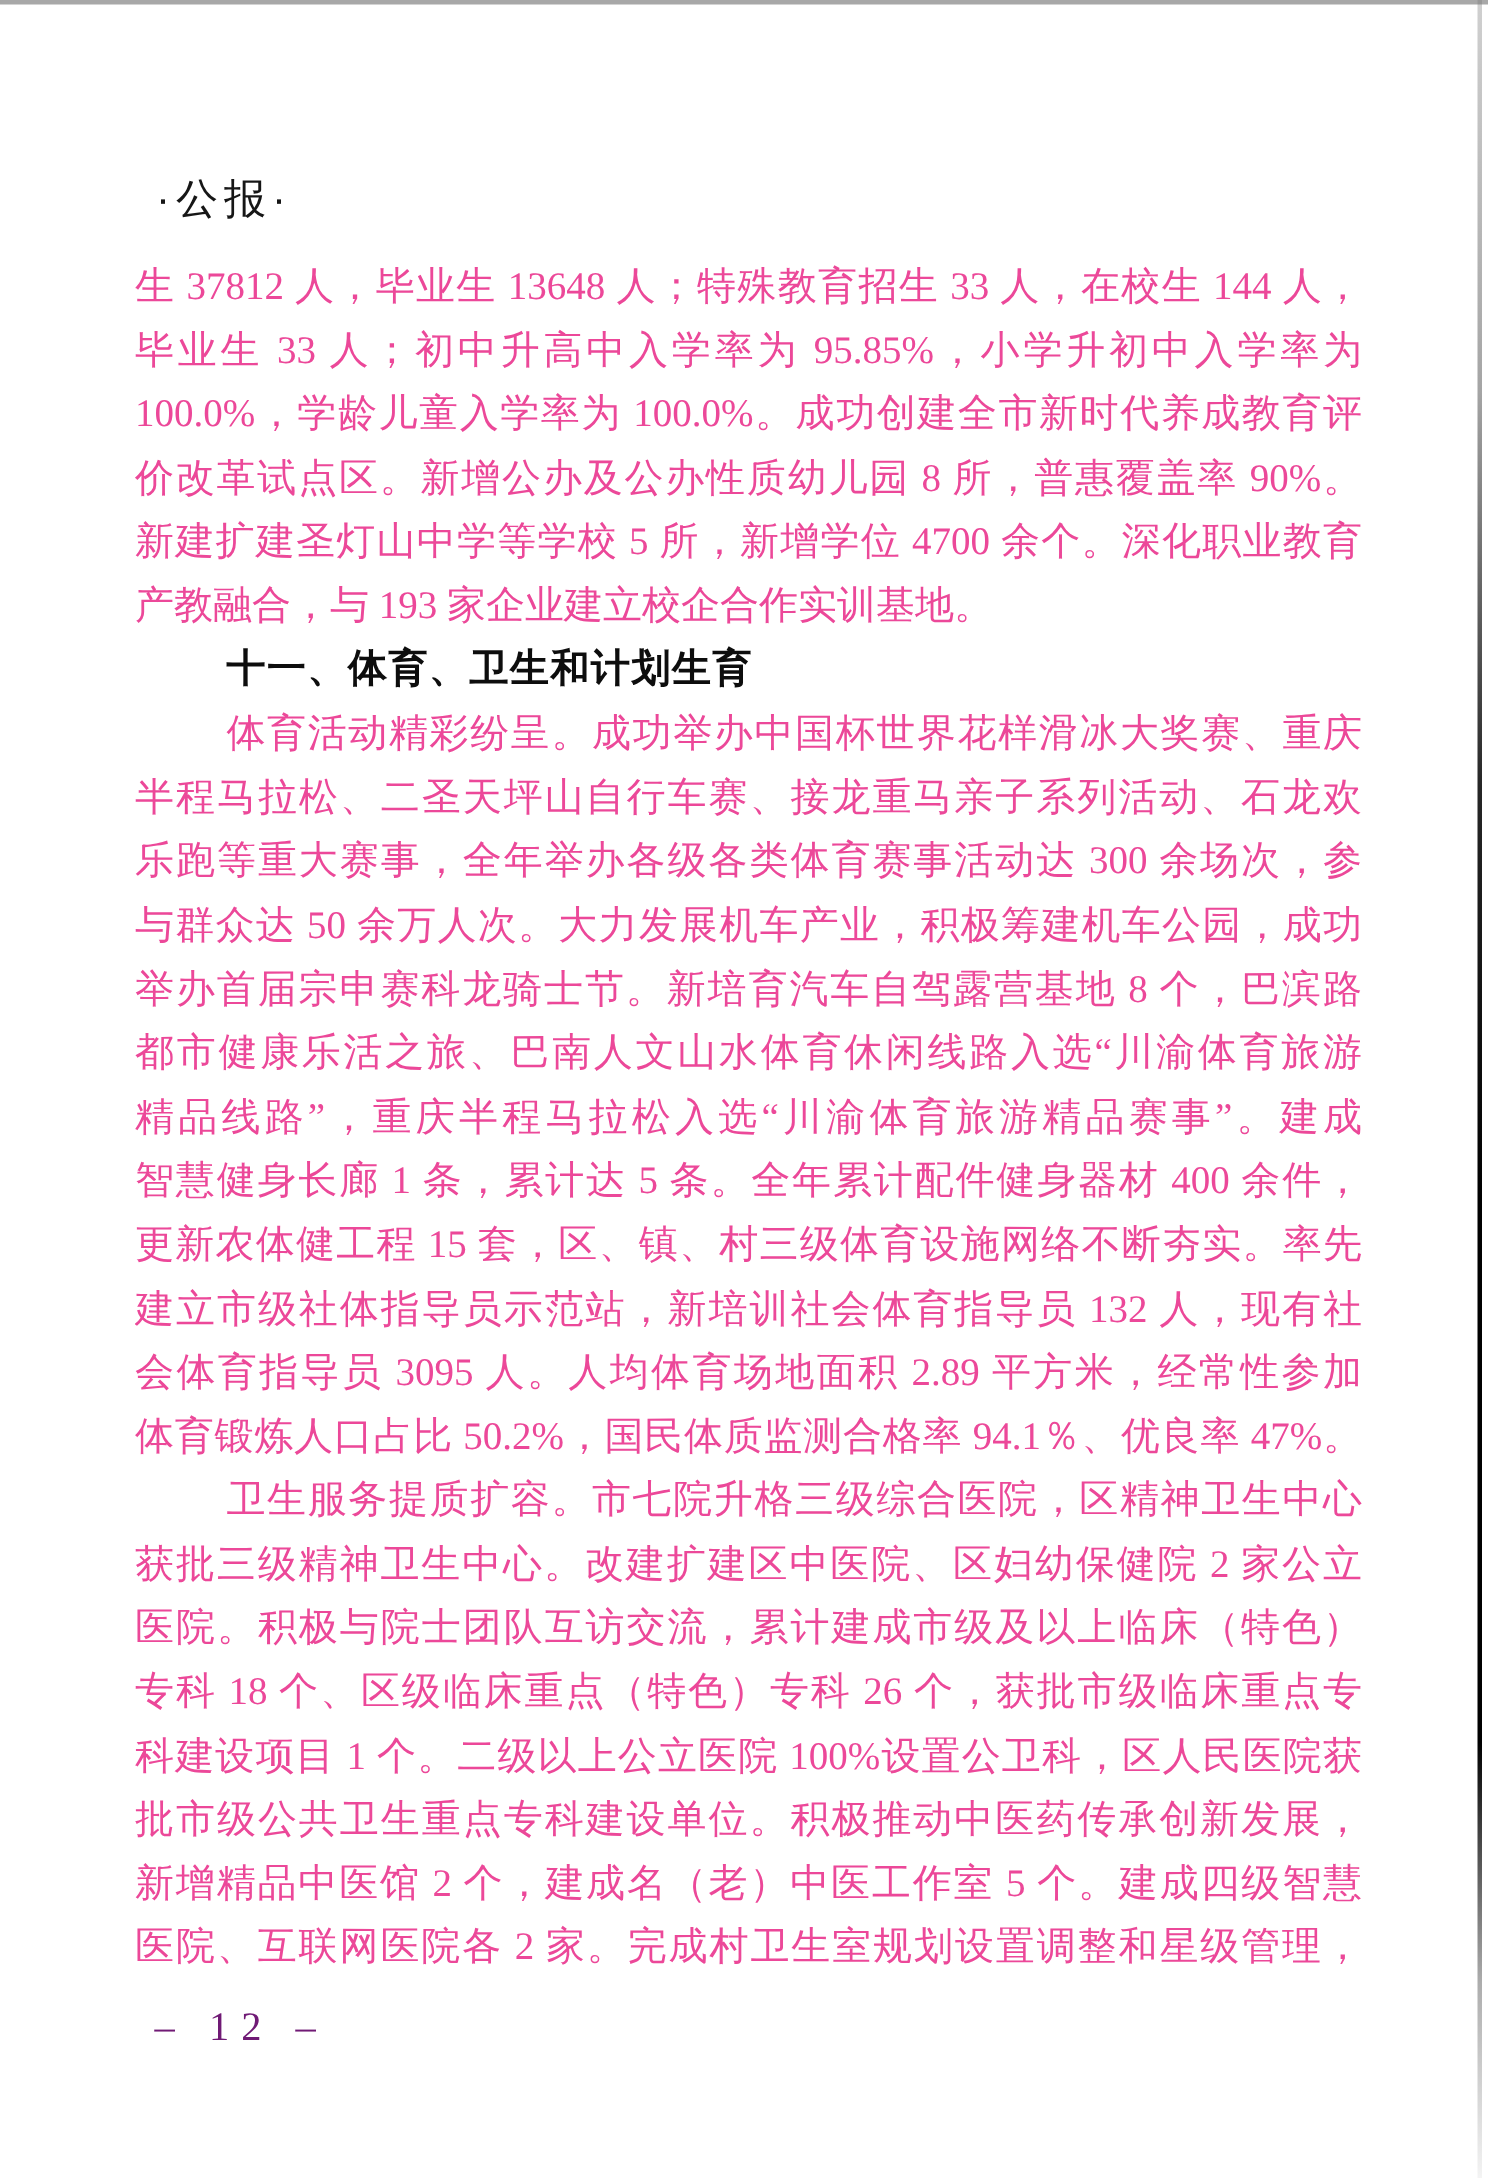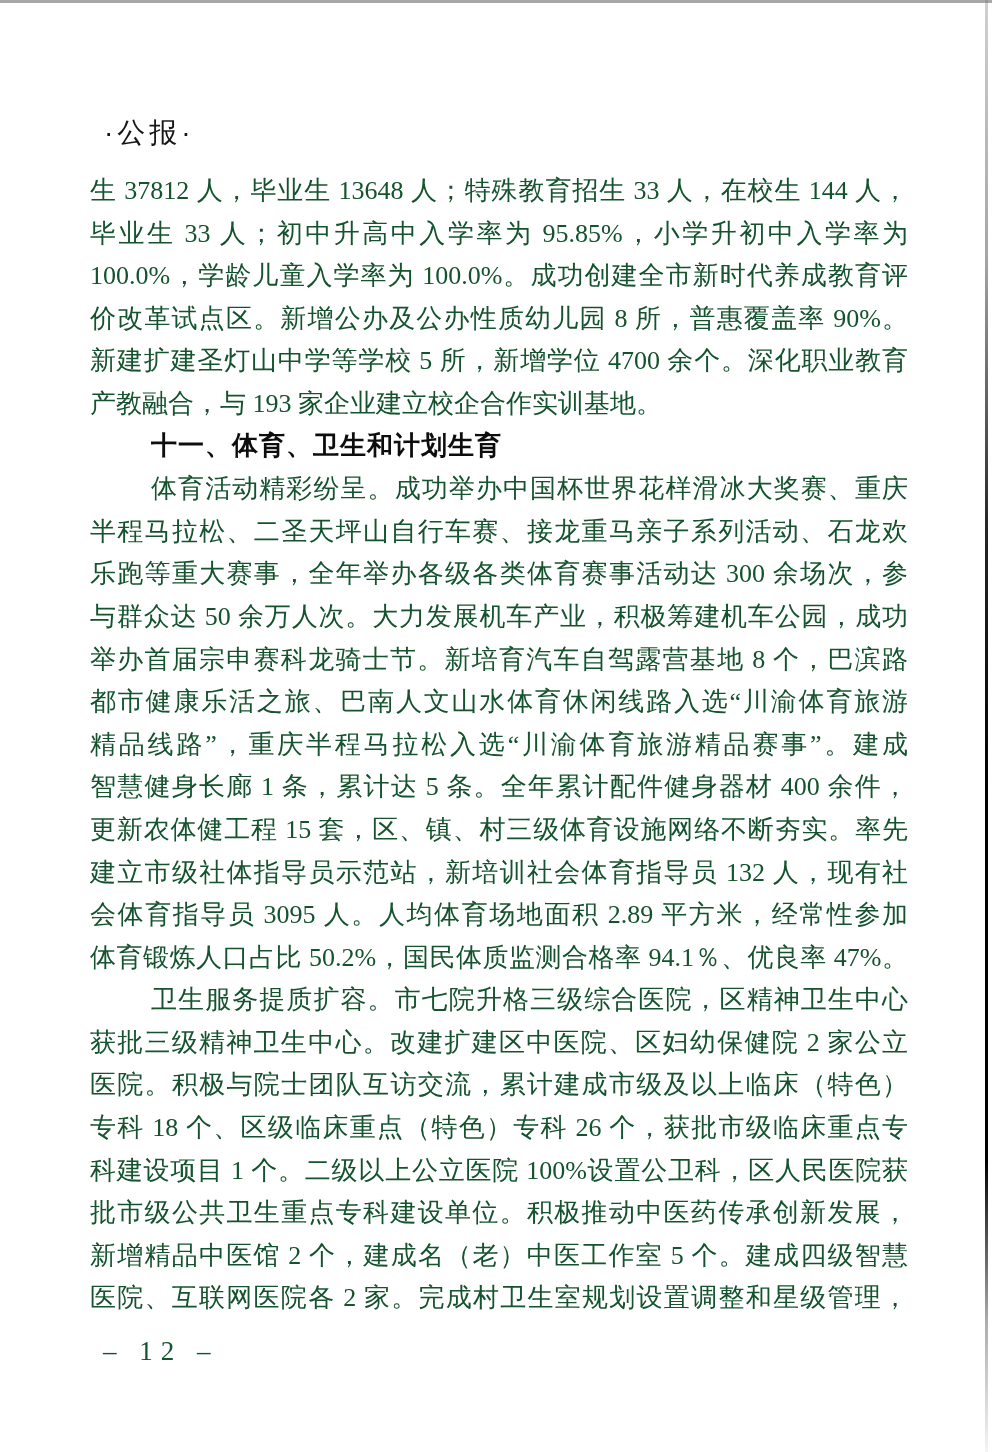"生 37812 人，毕业生 13648 人；特殊教育招生" .line { color: #14532d -> #ec4899 }
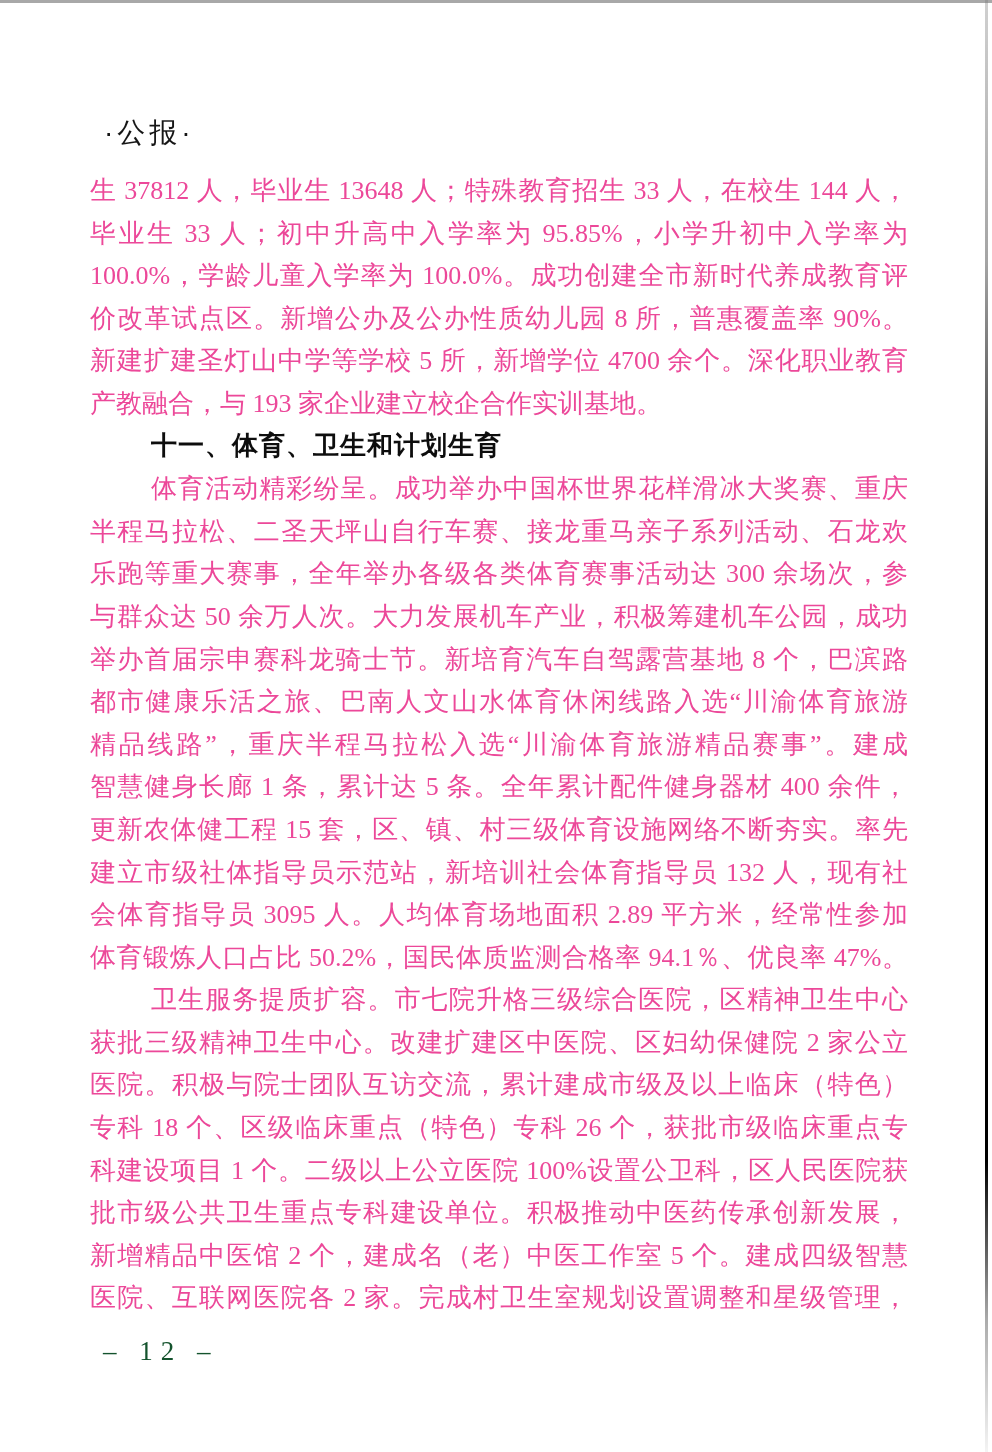"– 12 –" .pagenum { color: #14532d -> #701a75 }
